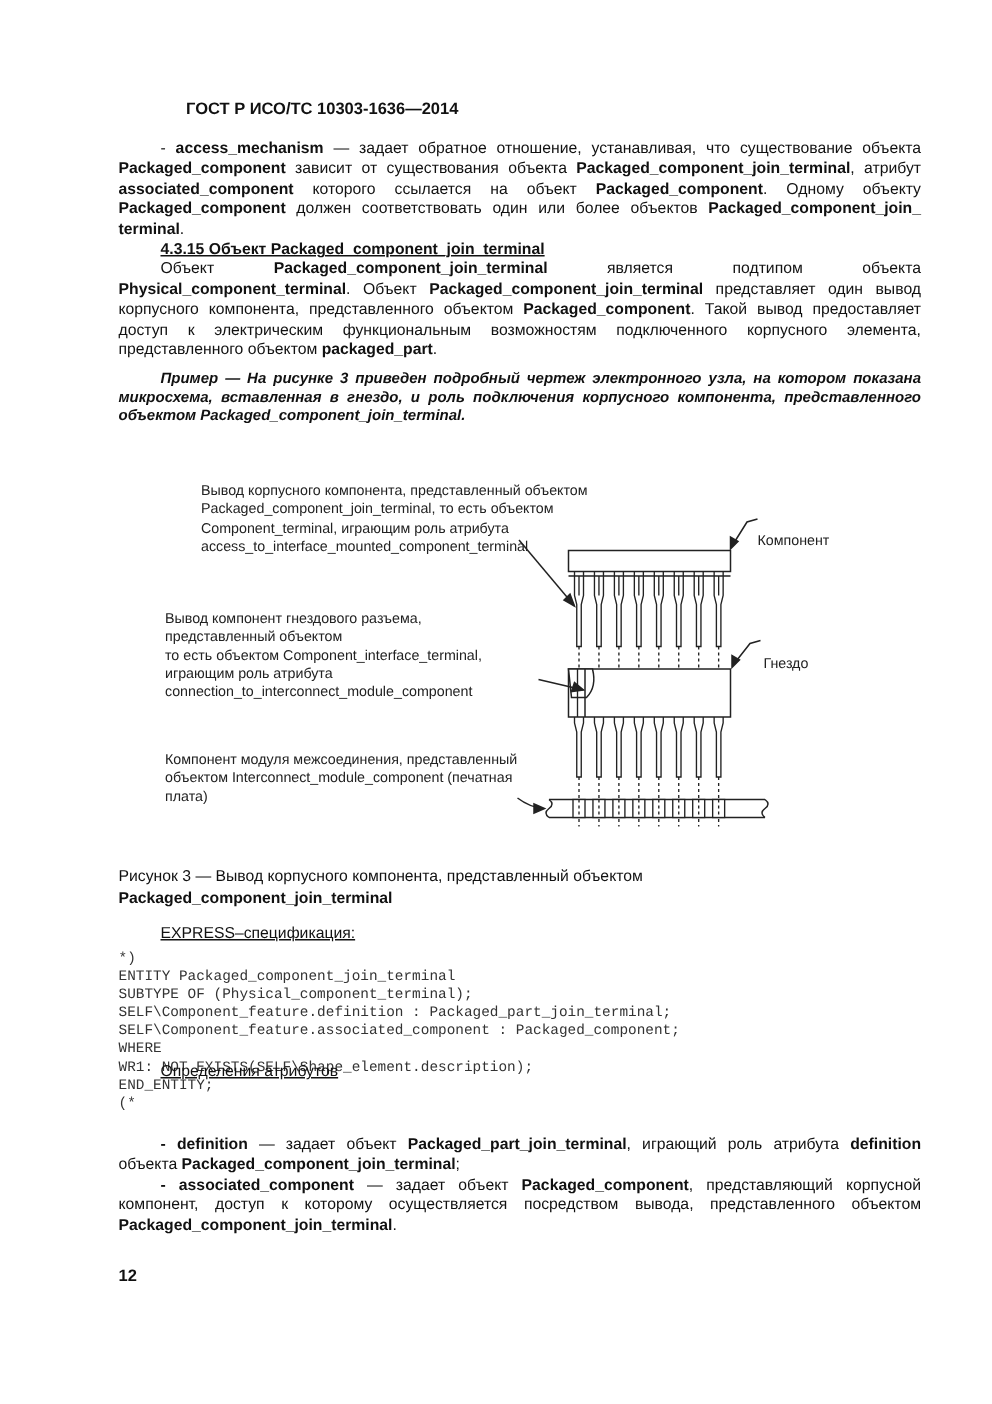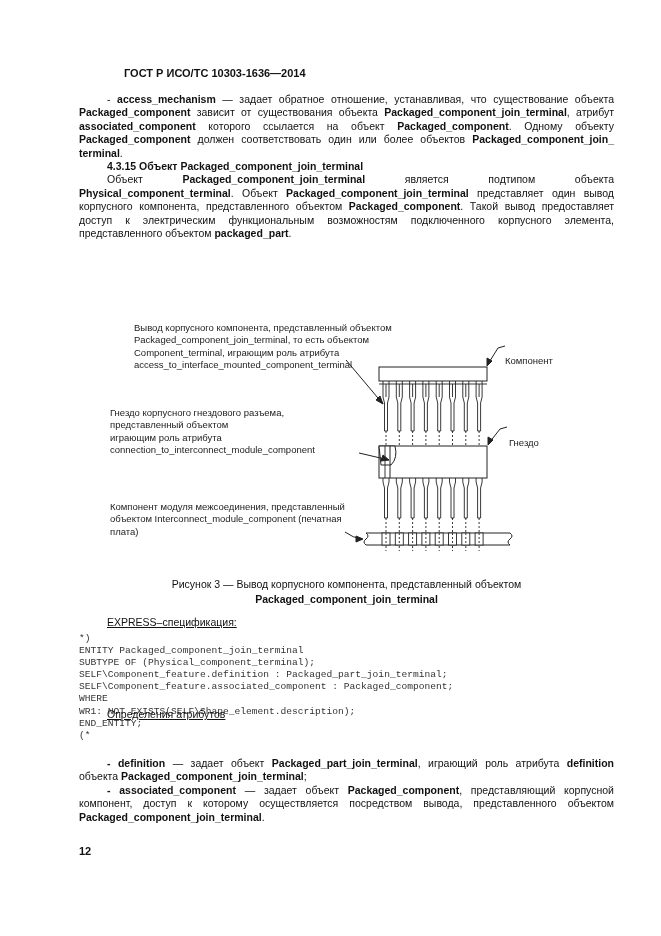"4.3.15 Объект" .heading { text-decoration: none -> underline }
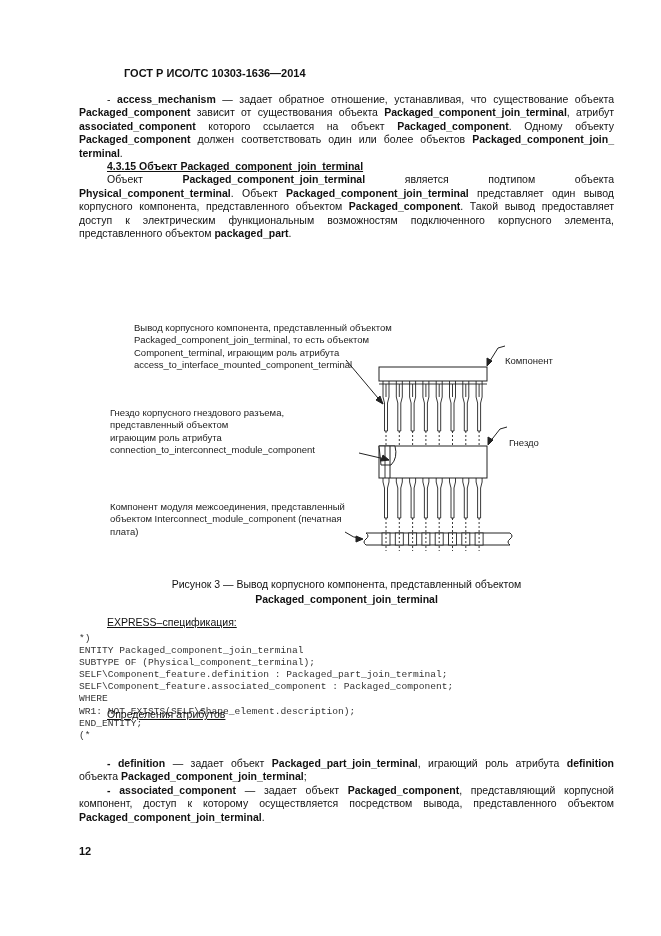"Пример — На рисунке 3" p.example { html: none -> <p>Пример — На рисунке 3 приведен подробный чертеж электронного узла, на котором показана микросхема, вставленная в гнездо, и роль подключения корпусного компонента, представленного объектом Packaged_component_join_terminal.</p> }
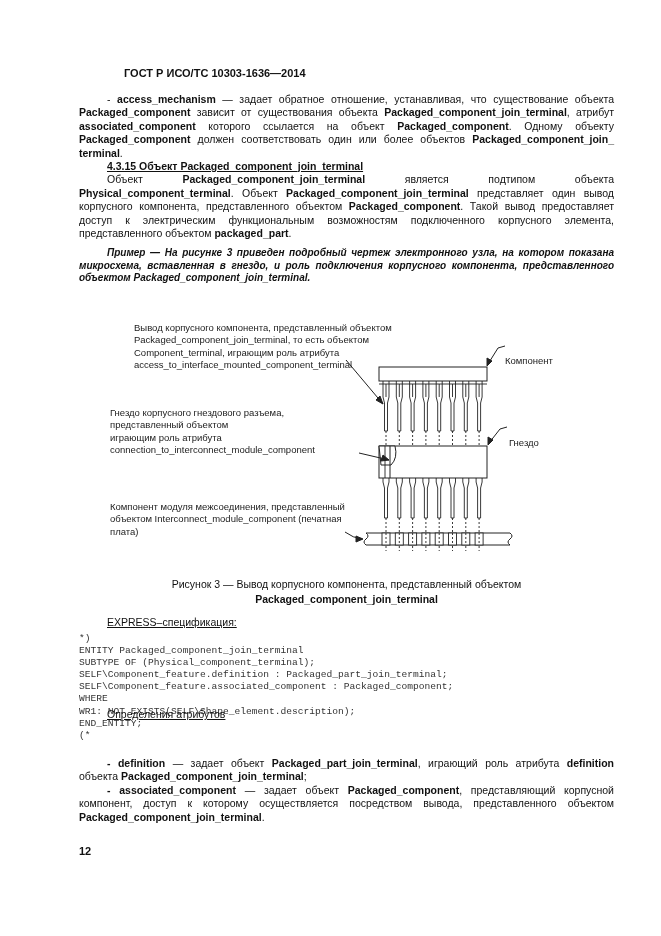"Гнездо корпусного гнездового разъема," div { text: Гнездо корпусного -> Вывод компонент }
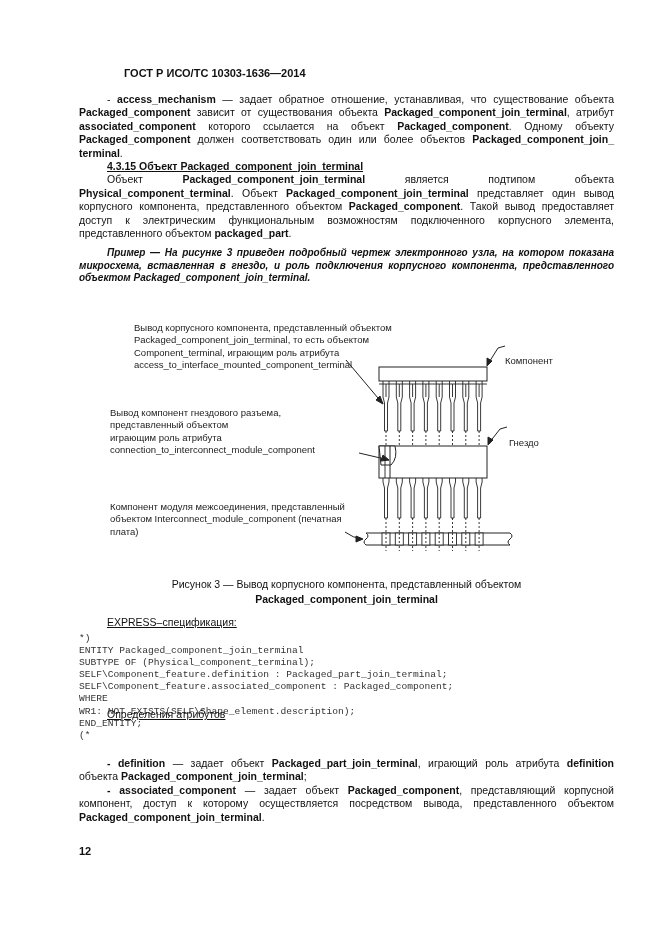"то есть объектом" div { html: none -> <div>то есть объектом Component_interface_terminal,</div> }
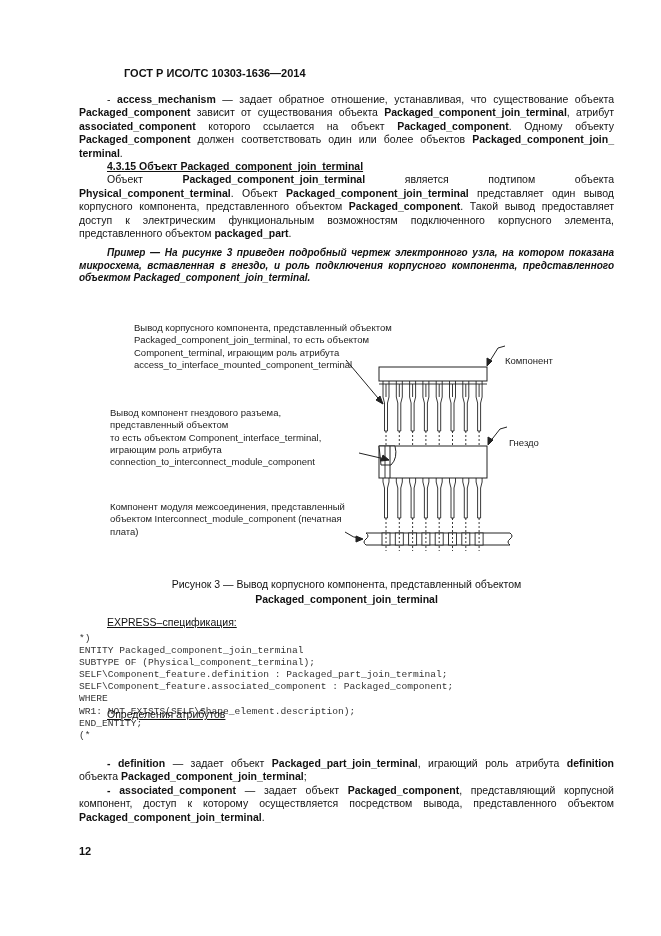"Рисунок 3 — Вывод корпусного" .caption { text-align: center -> none }
